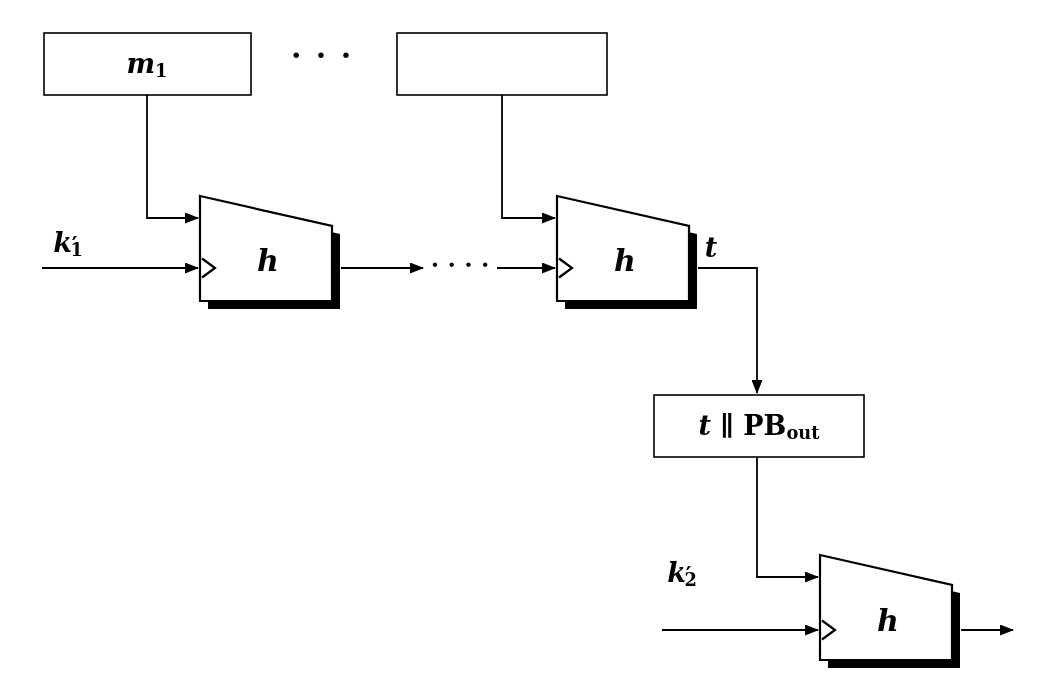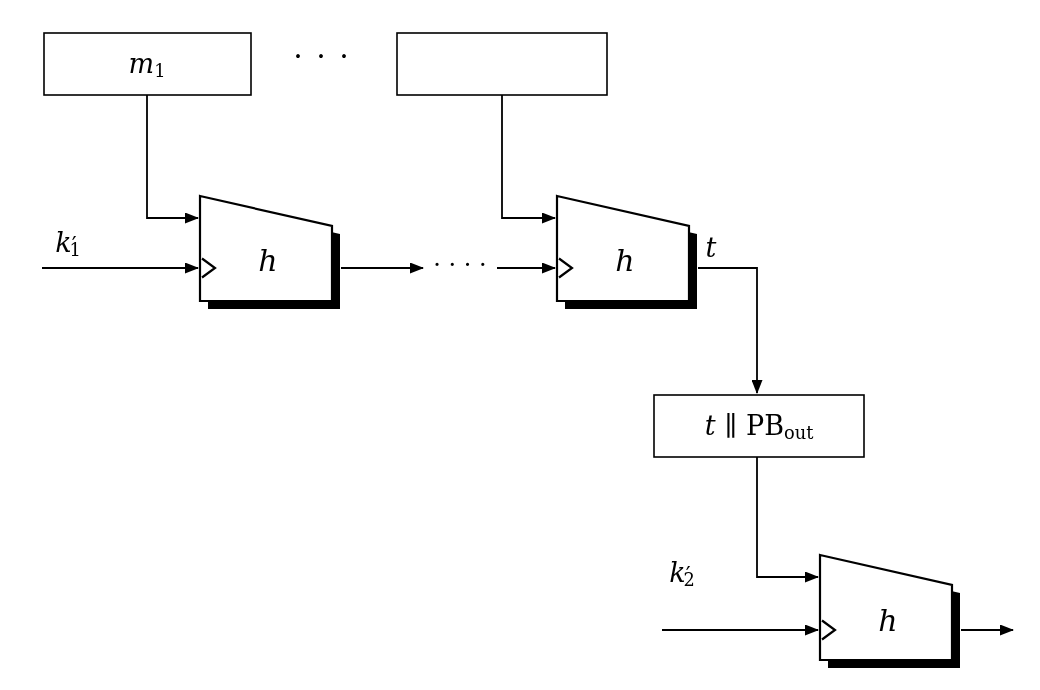"m1" .lbl { font-weight: none -> bold }
